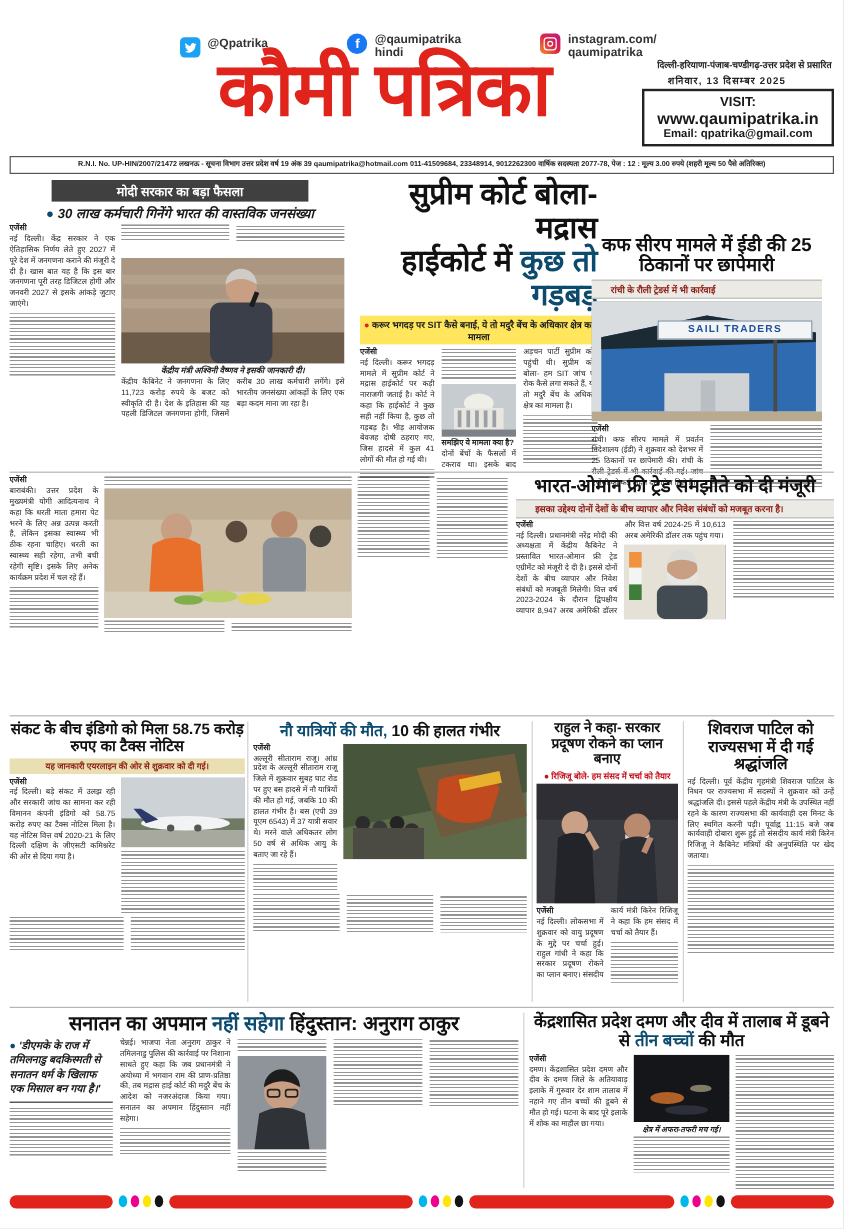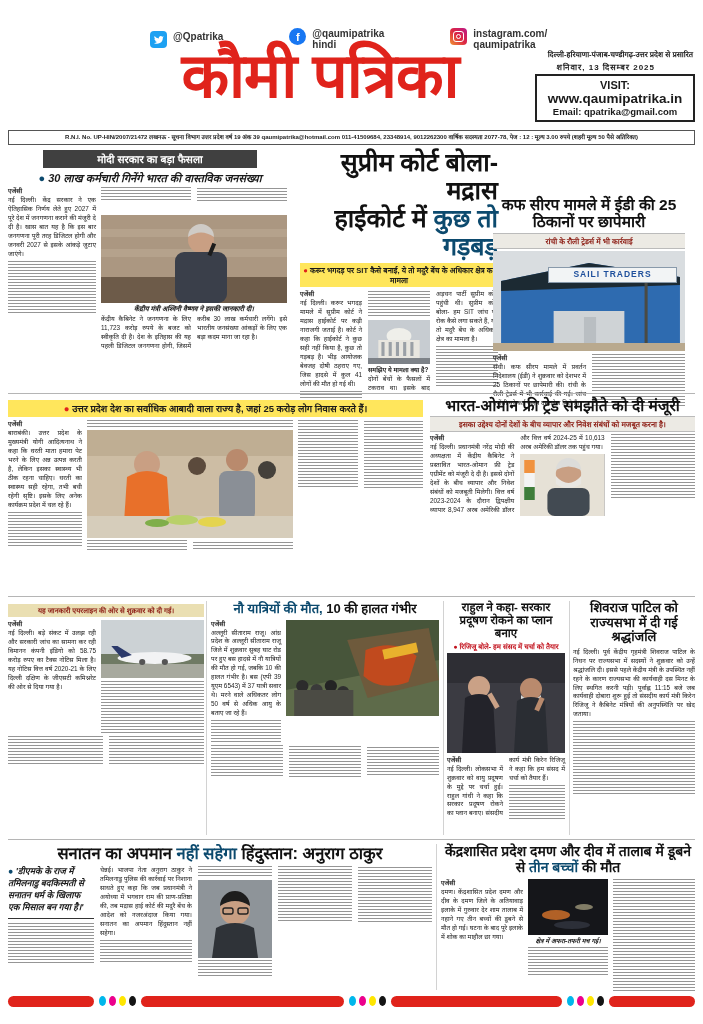"रांची के रौली ट्रेडर्स में" .gstrip { text-align: center -> none }
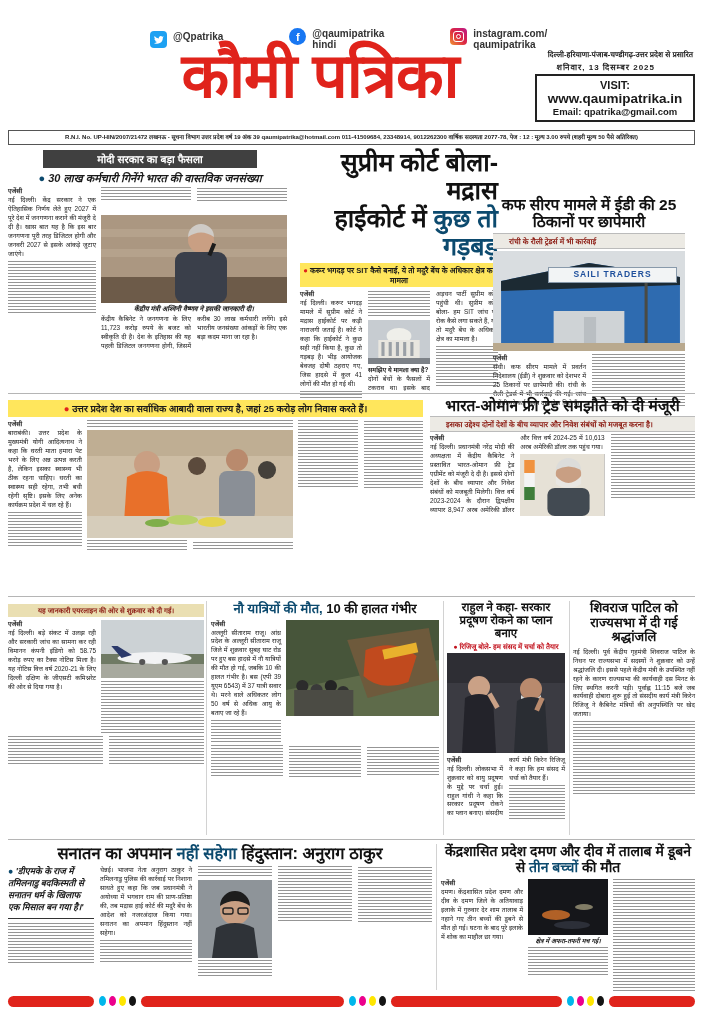"● उत्तर प्रदेश देश का" div.ystrip { html: <div><span>● </span><span>उत्तर प्रदेश देश का सर्वाधिक आबादी वाला राज्य है, जहां 25 करोड़ लोग निवास करते हैं।</span></div> -> none }
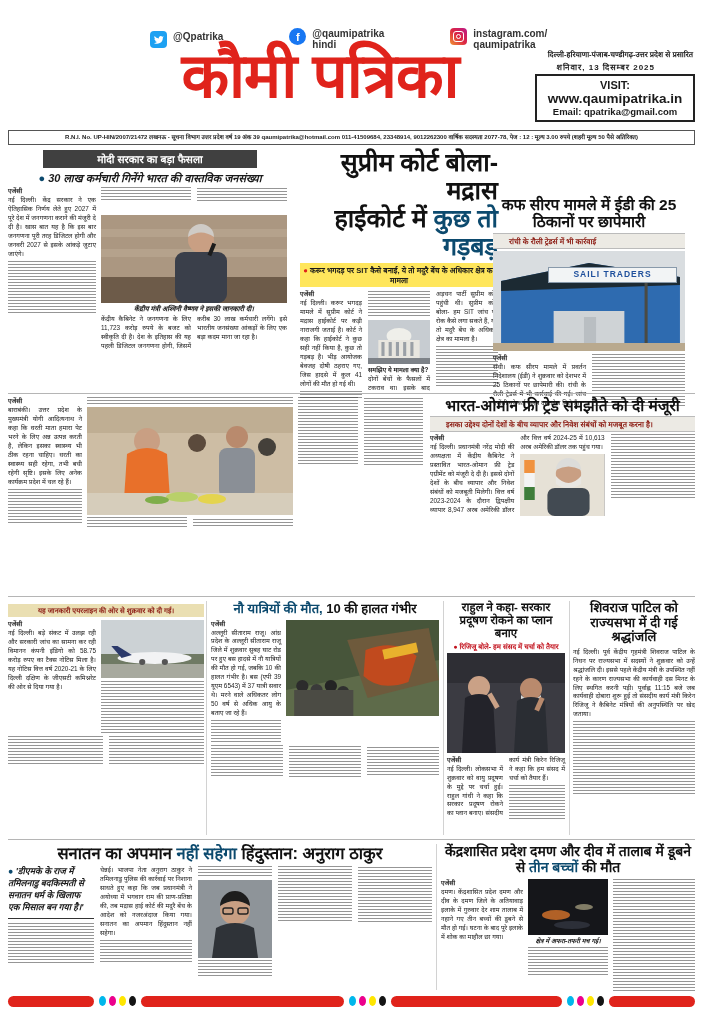"संकट के बीच इंडिगो को" div.h { html: none -> <div>संकट के बीच इंडिगो को मिला 58.75 करोड़ रुपए का टैक्स नोटिस</div> }
